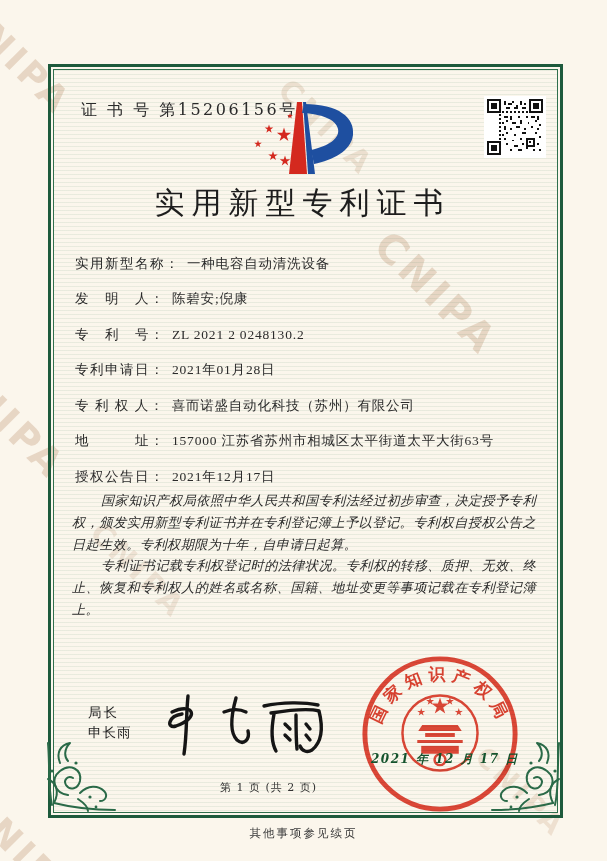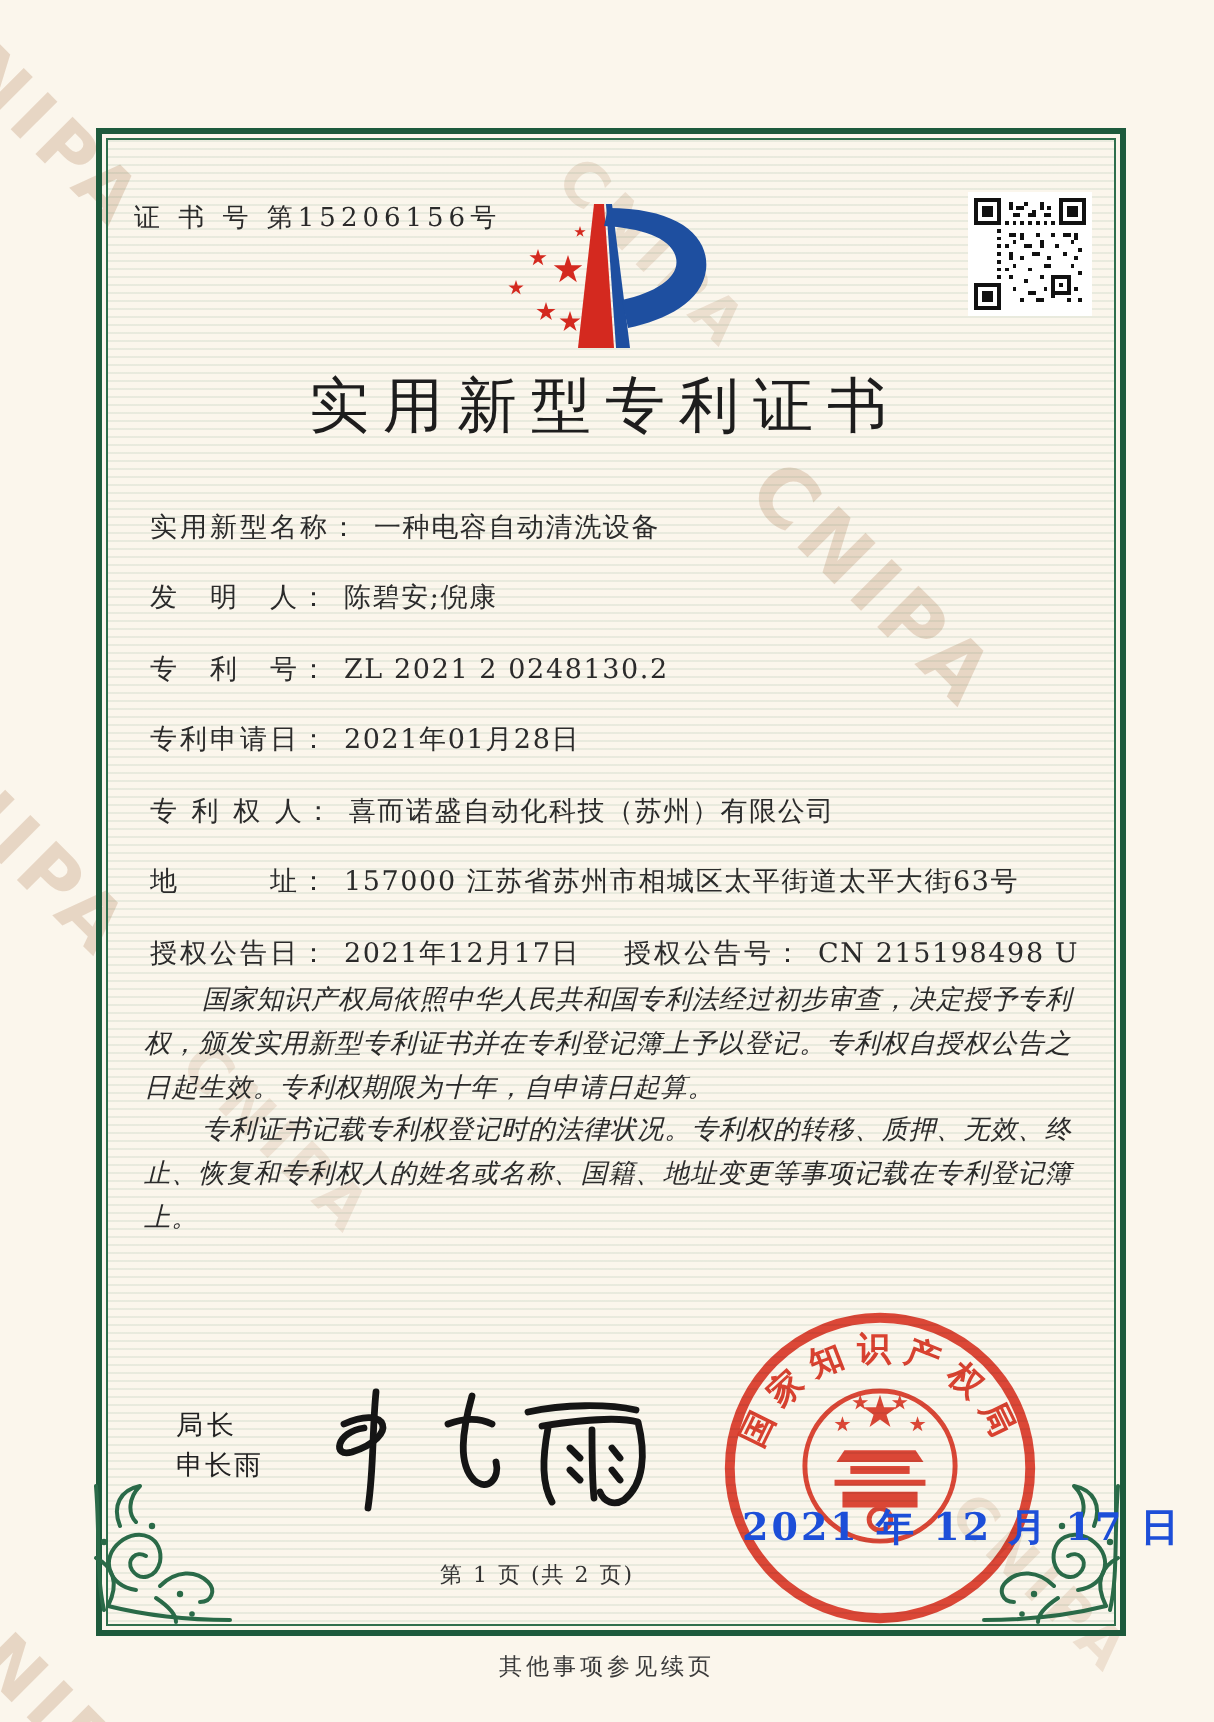"证 书 号 第15206156号" .cert-no { font-size: 13px -> 16px; left: 67px -> 81px }
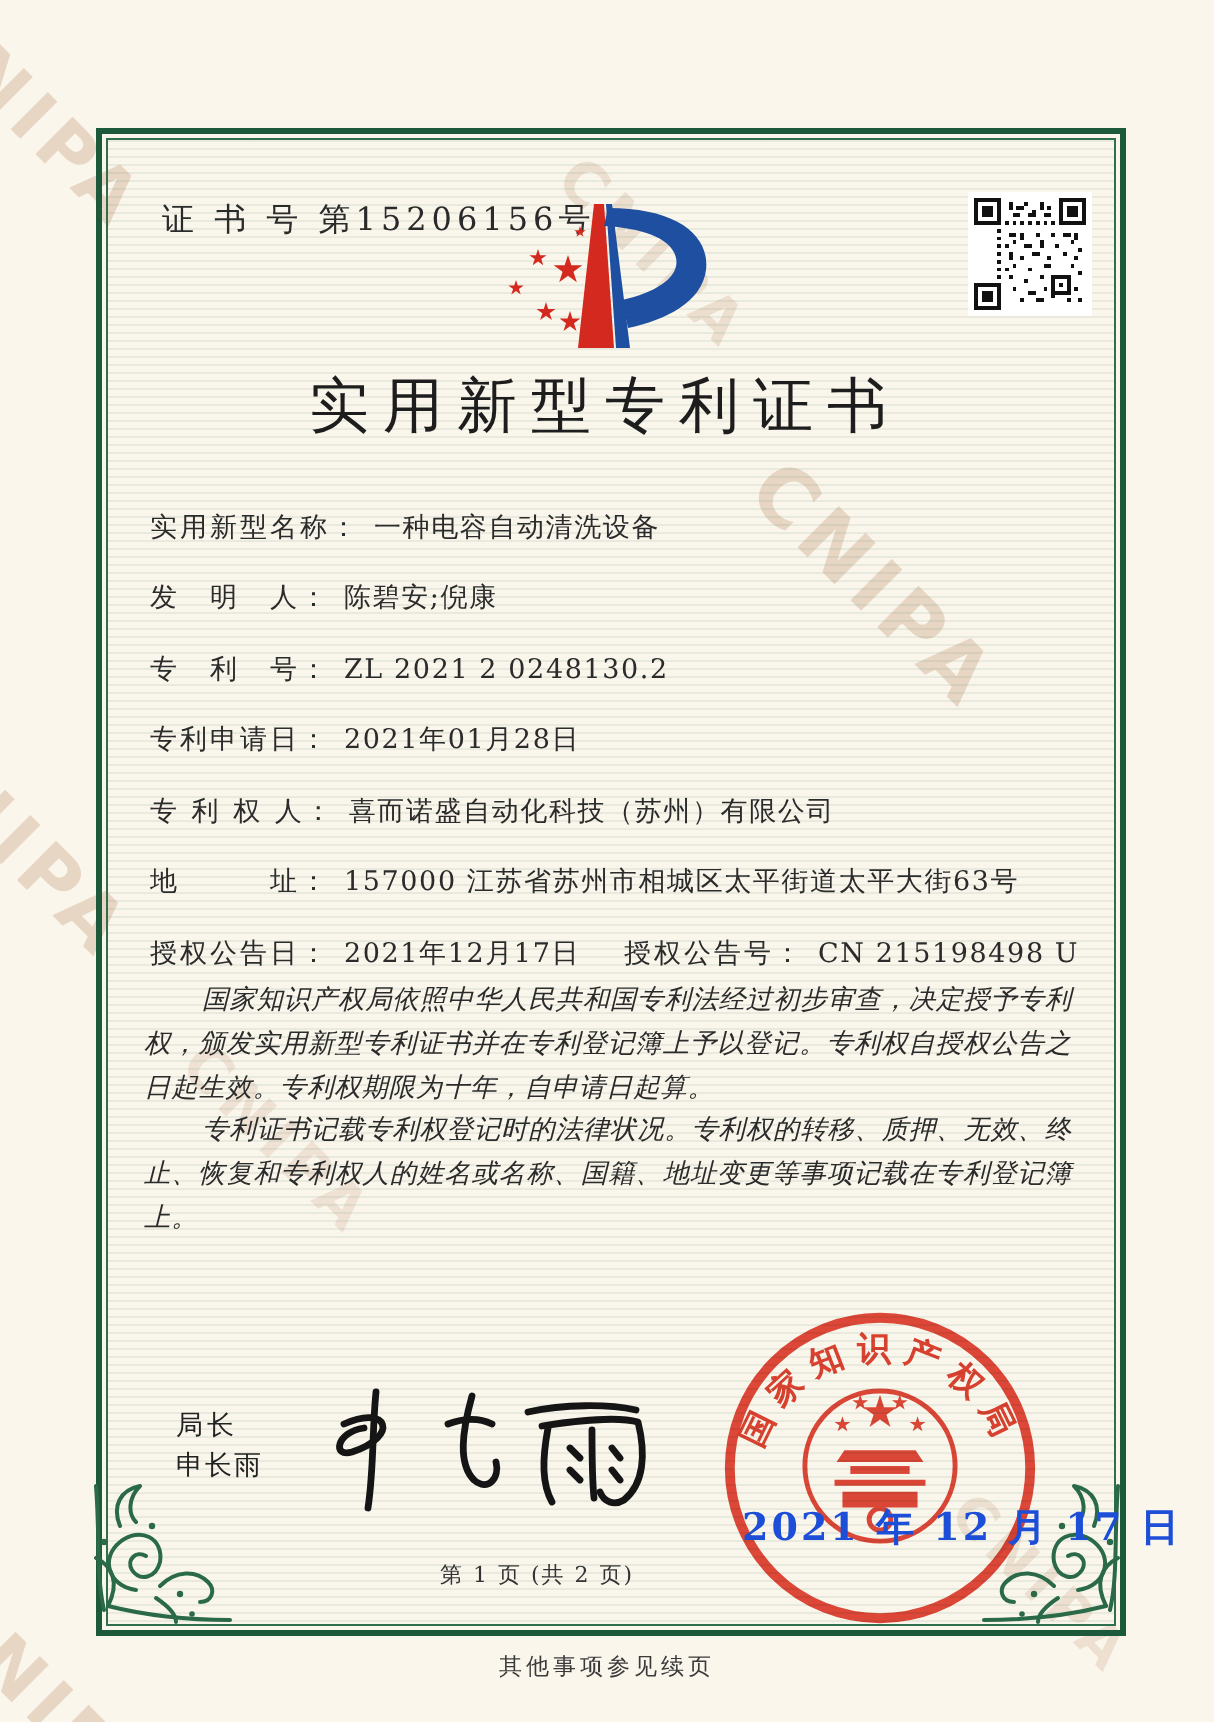"实用新型名称： 一种电容自动清洗设备" .row { font-family: none -> Liberation Serif, serif }
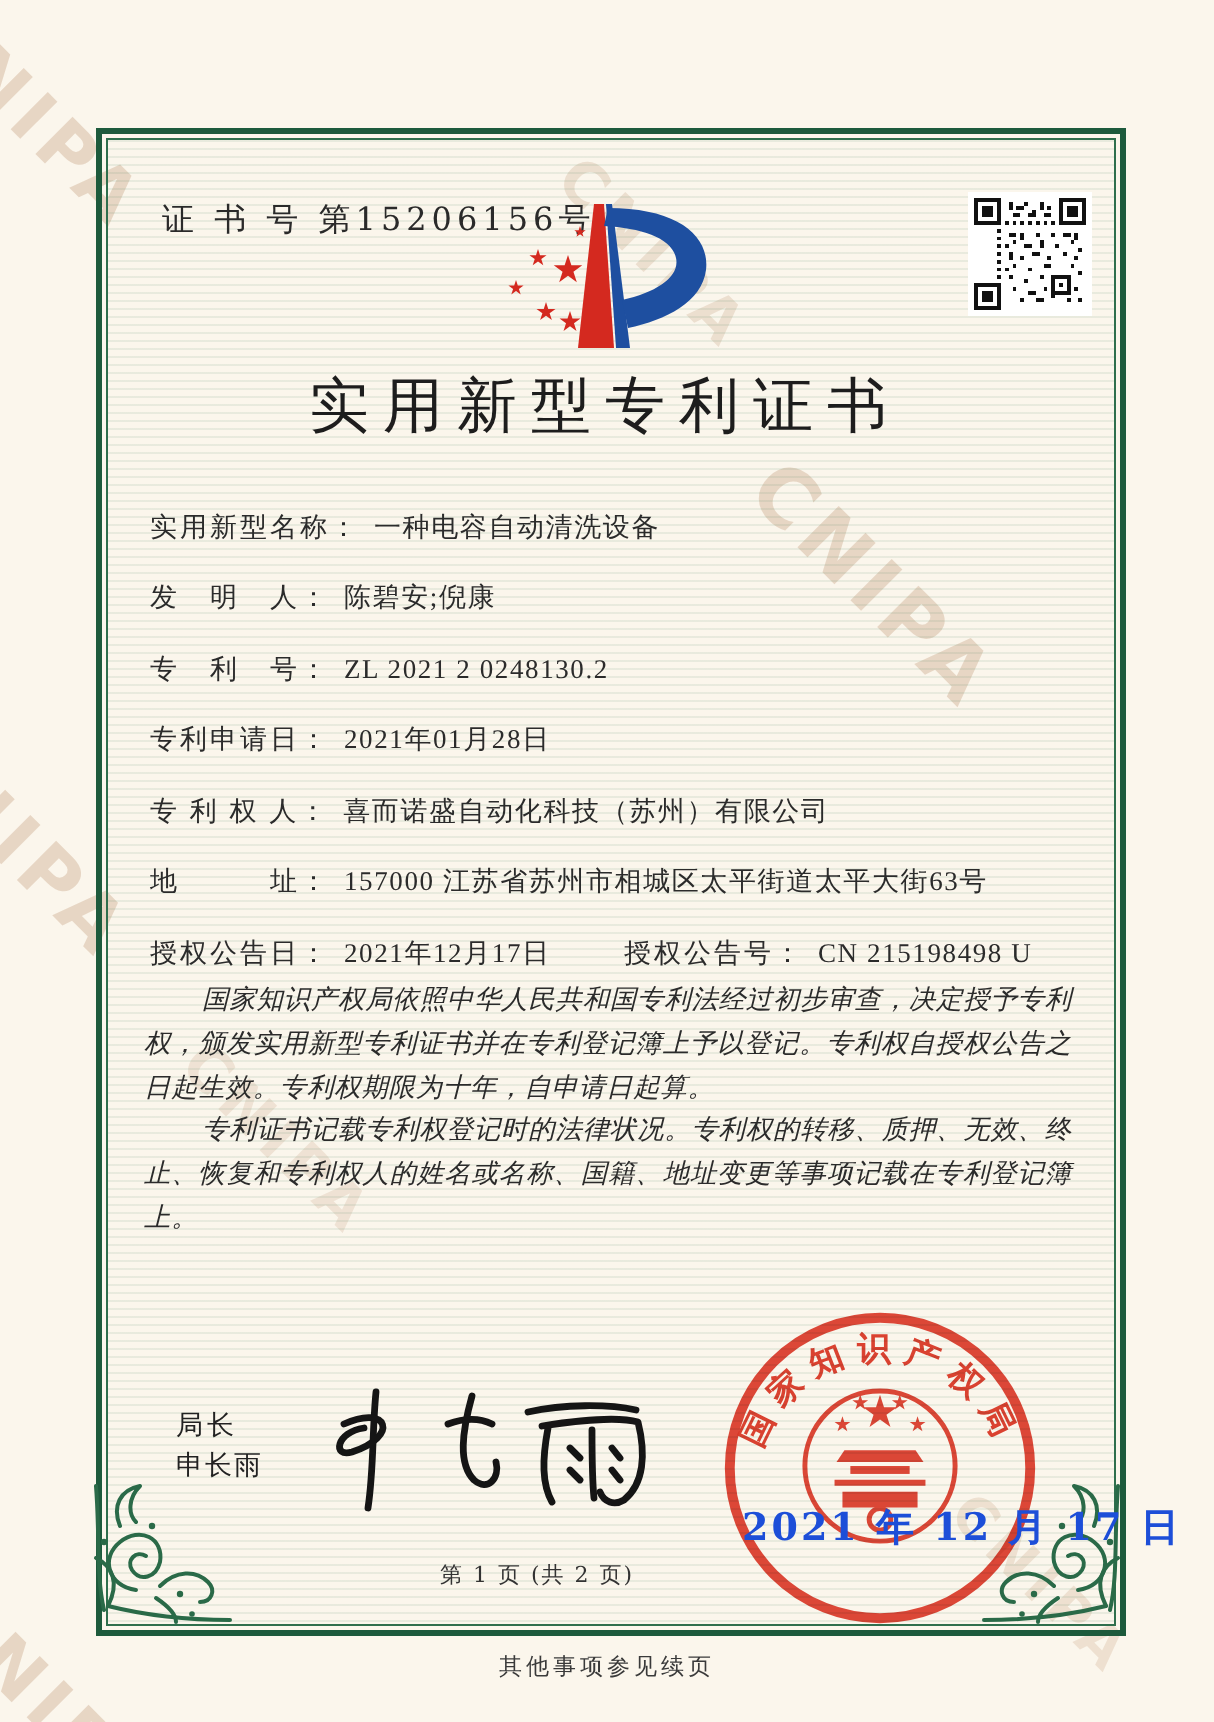"授权公告号： CN 215198498 U" span.pair2 { html: <span> <span>授权公告号：</span><span>CN 215198498 U</span> </span> -> none }
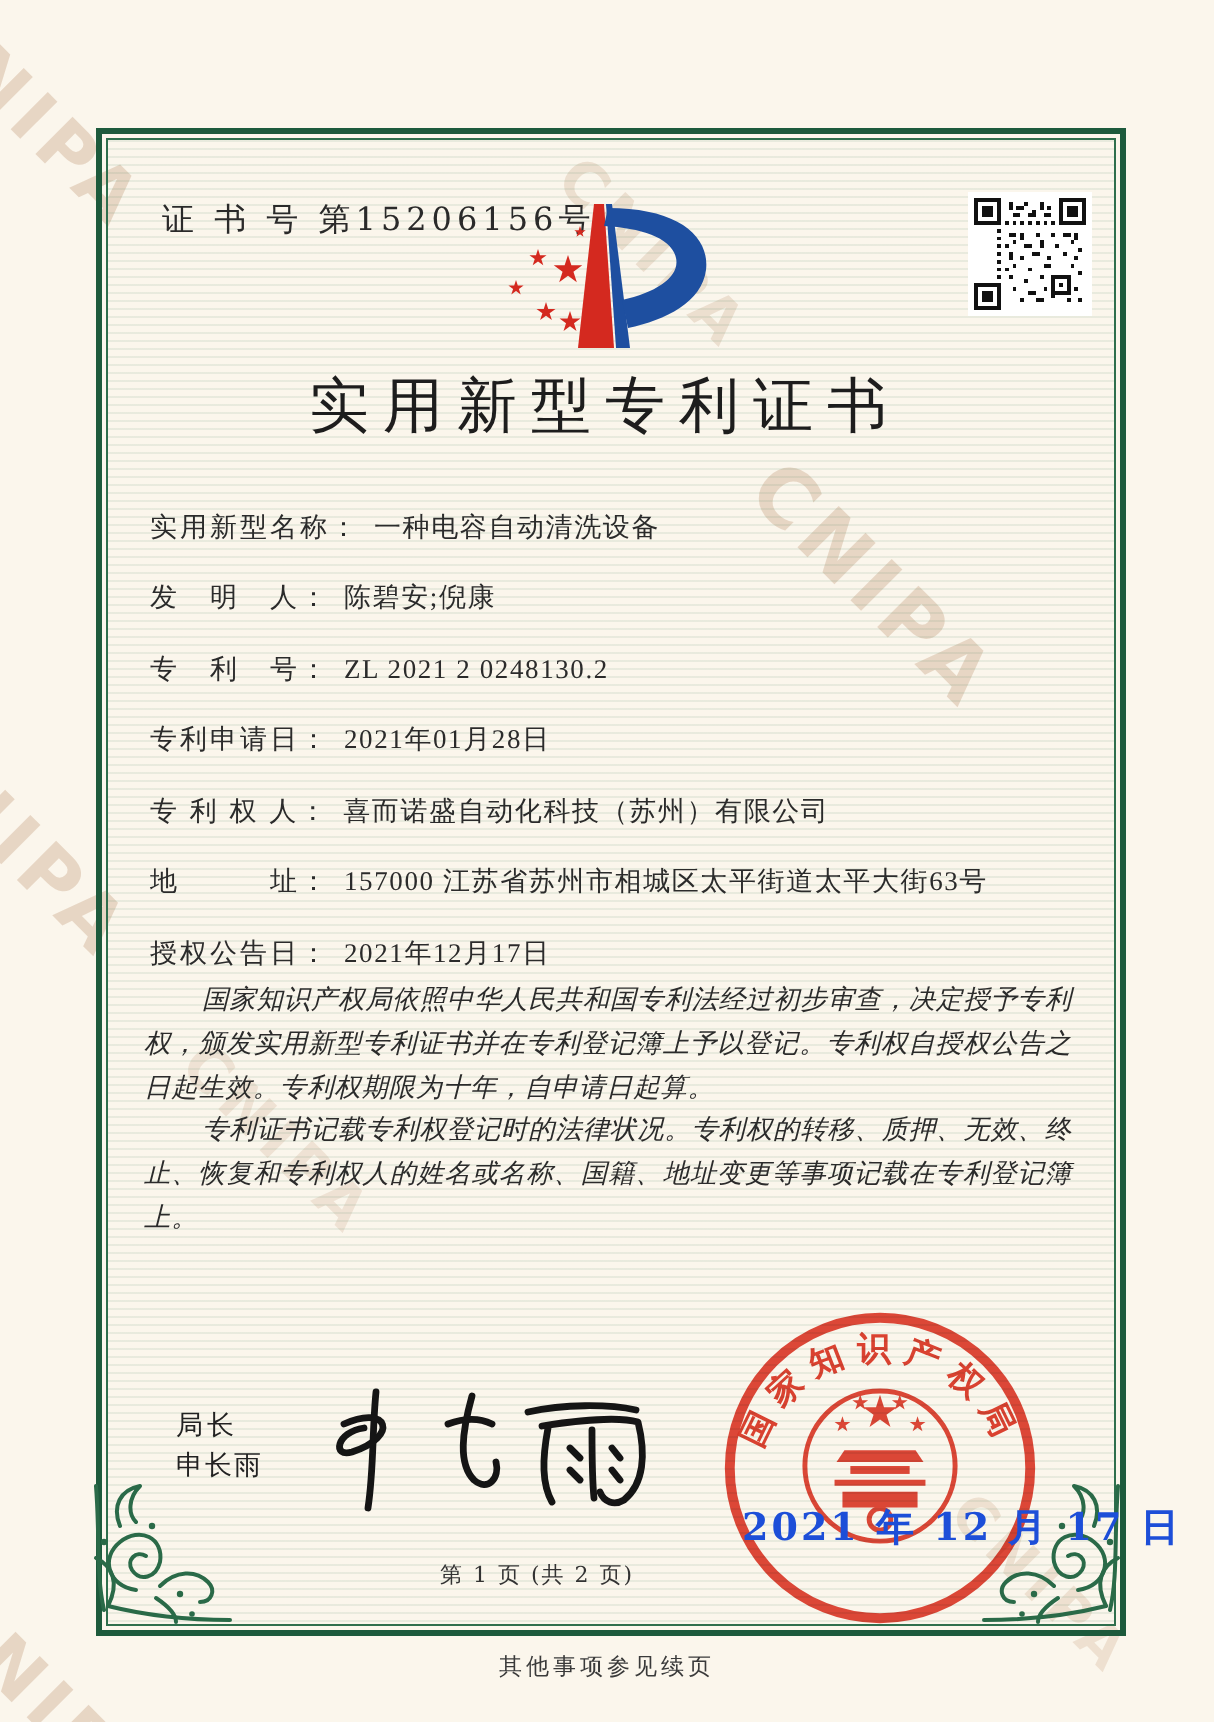"2021 年 12 月 17" .seal-date { color: #1d4ed8 -> #14532d; font-size: 19px -> 12px; font-style: none -> italic }
